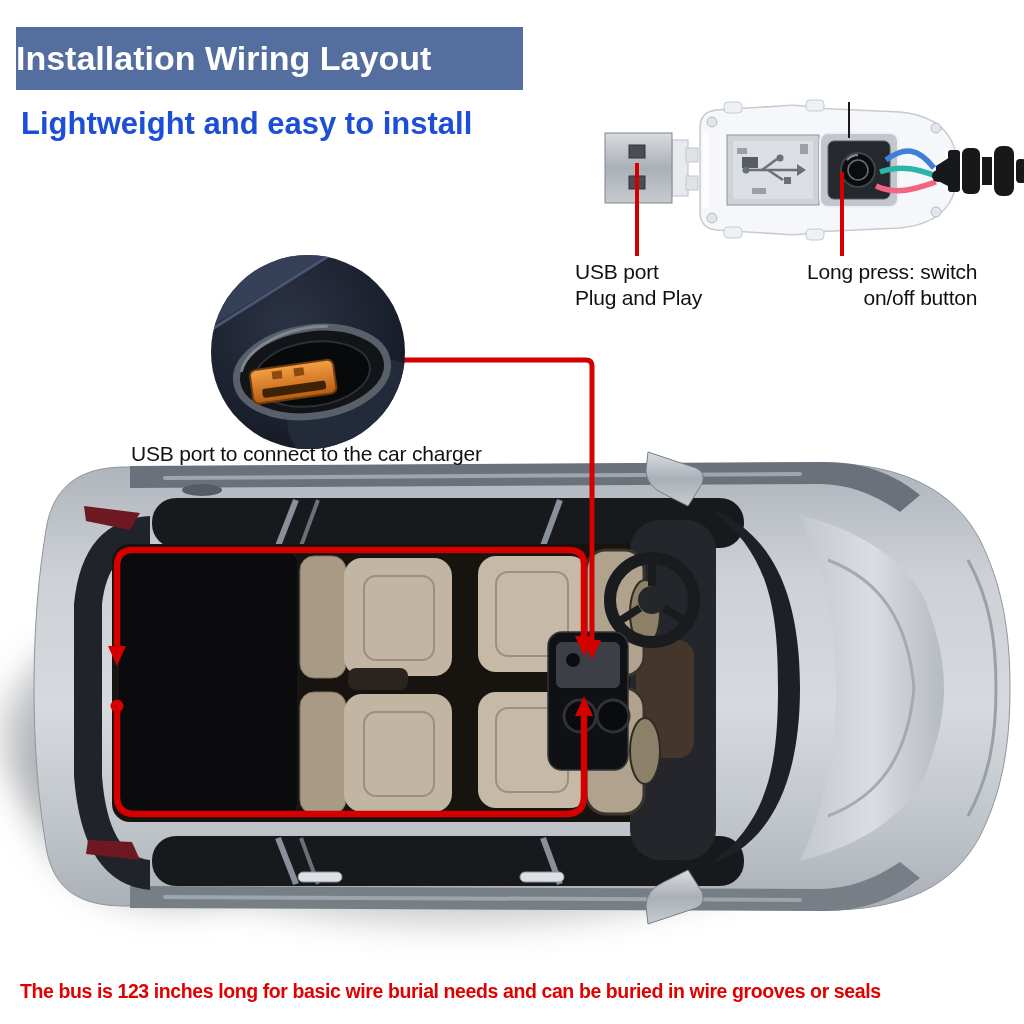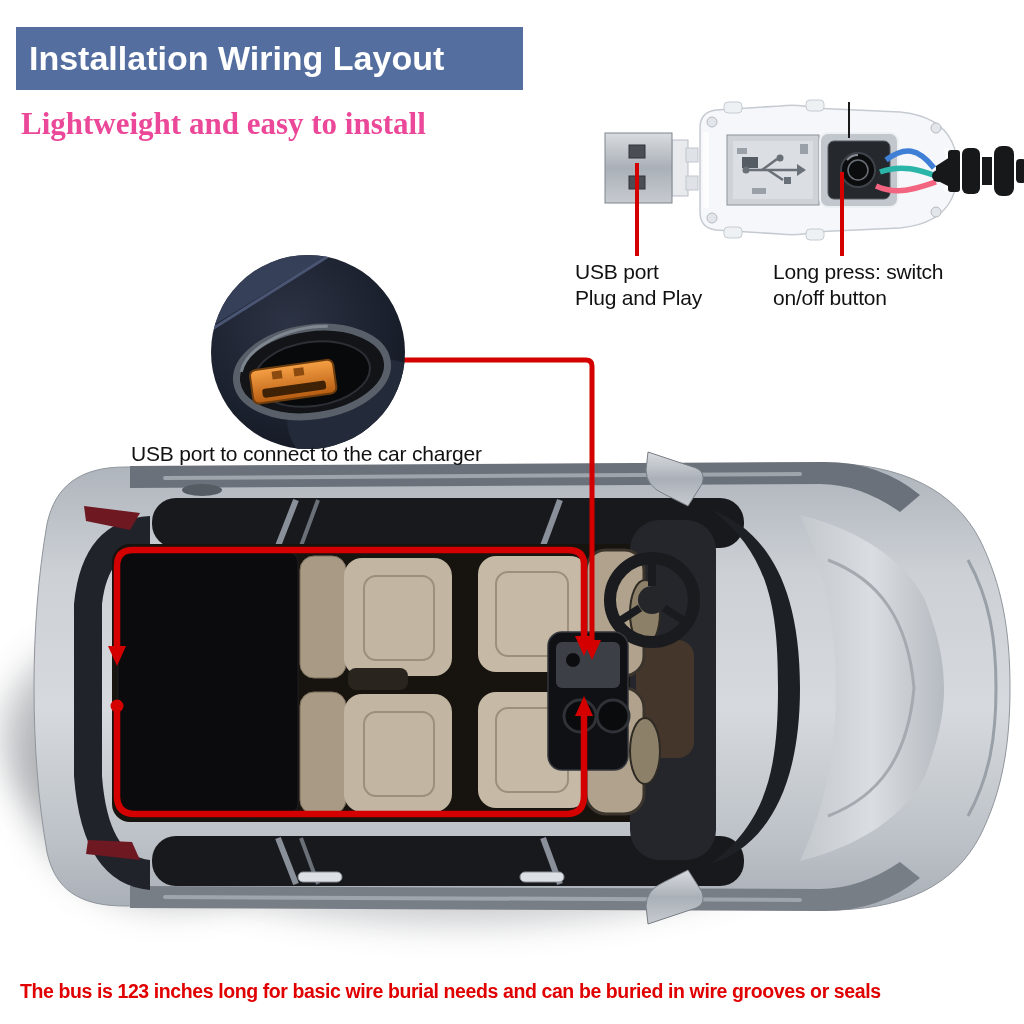"Installation Wiring Layout" .banner { padding-left: 13px -> none }
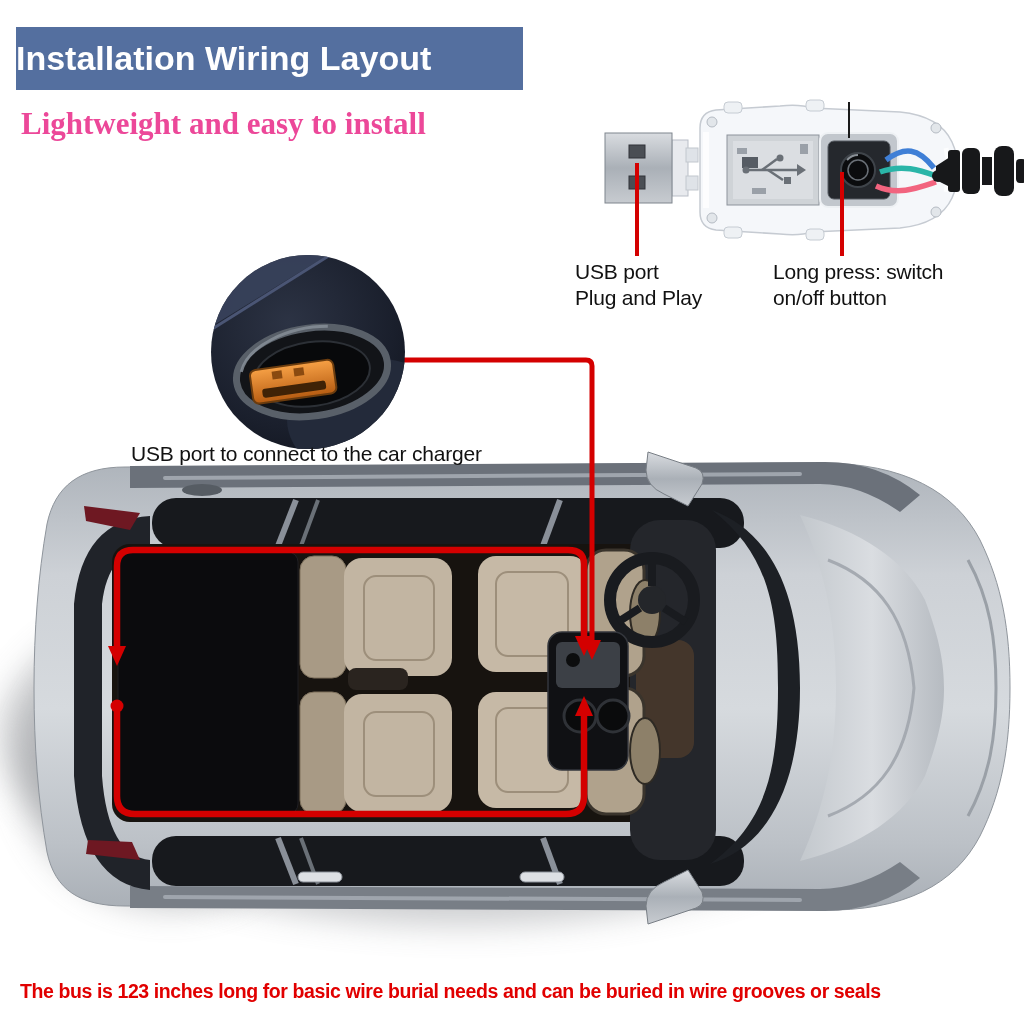"Lightweight and easy to install" .subtitle { color: #ec4899 -> #1d4ed8; font-family: Liberation Serif, serif -> none }
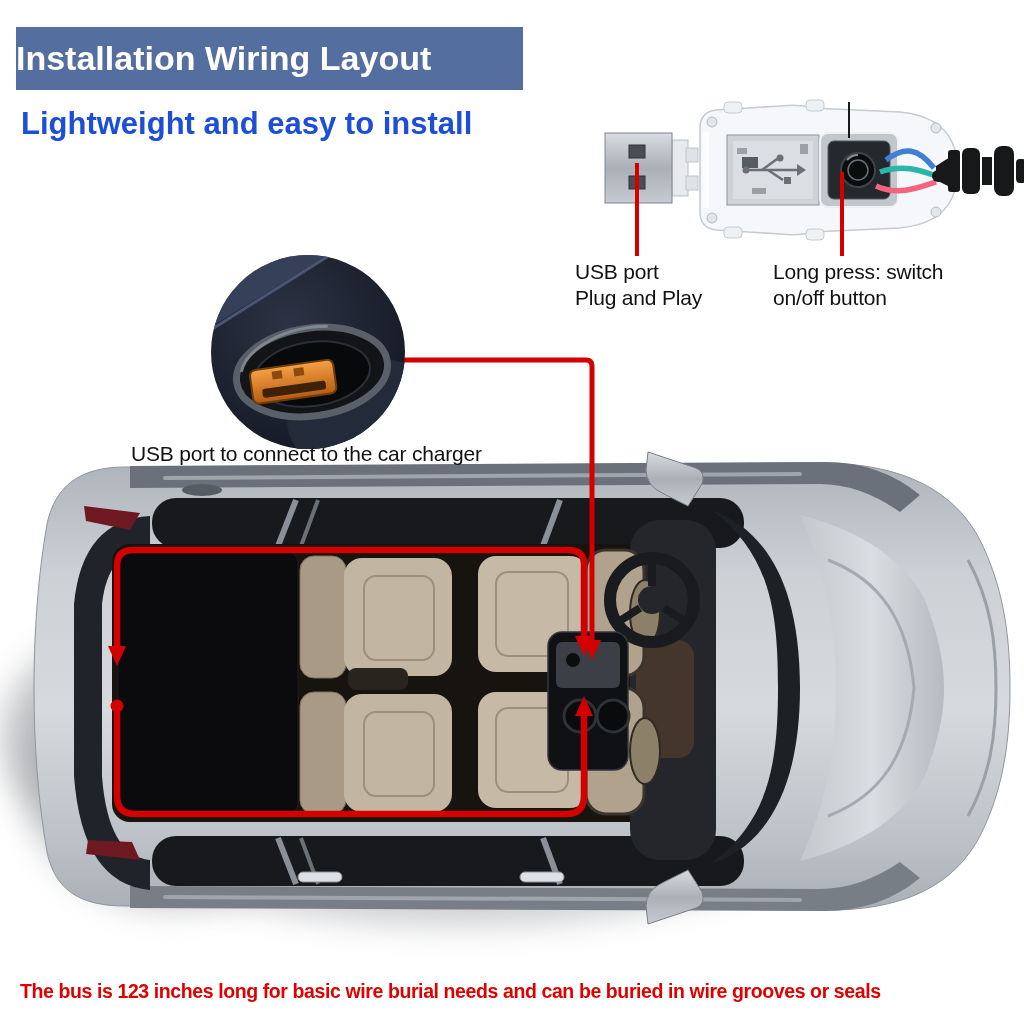"Long press: switch" .longpress-callout { left: 773px -> 807px; text-align: none -> right }
